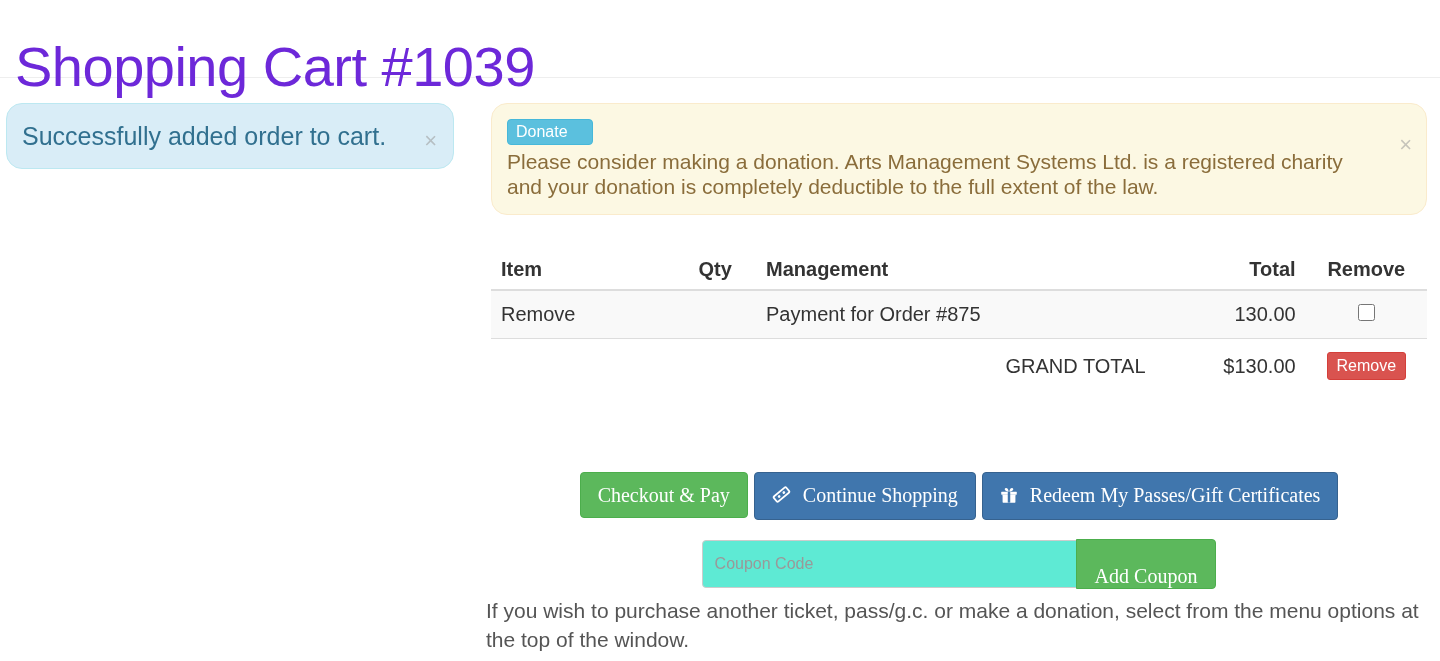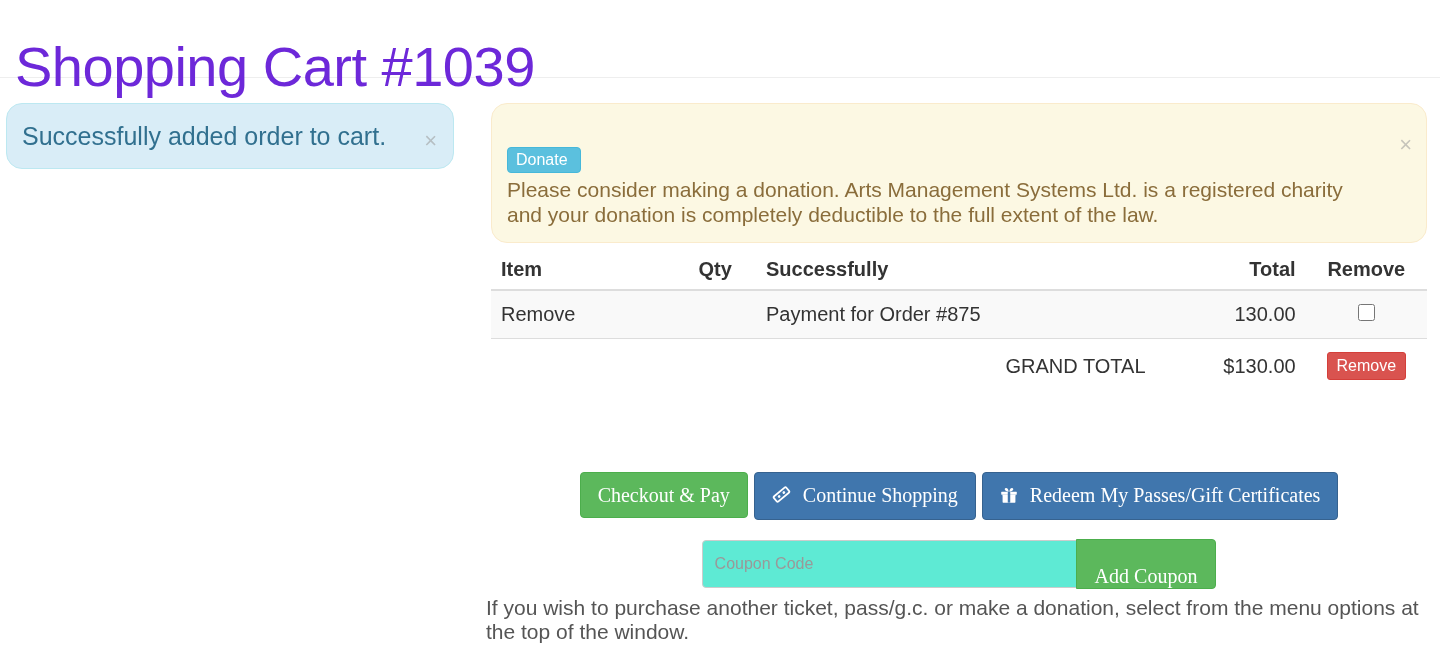"Donate" .donate-badge { margin-top: 28px -> none; padding: 3px 12px 4px 8px -> 3px 24px 4px 8px }
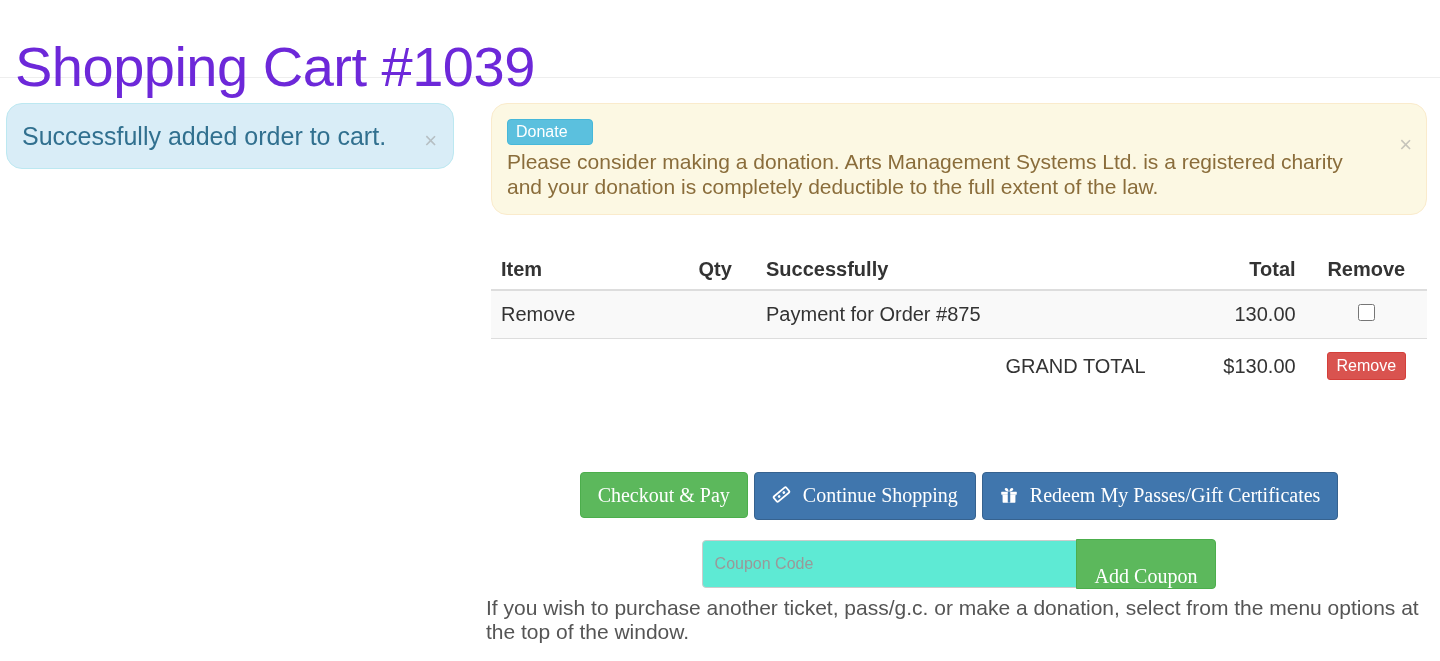"Successfully" th.col-desc { text: Successfully -> Management }
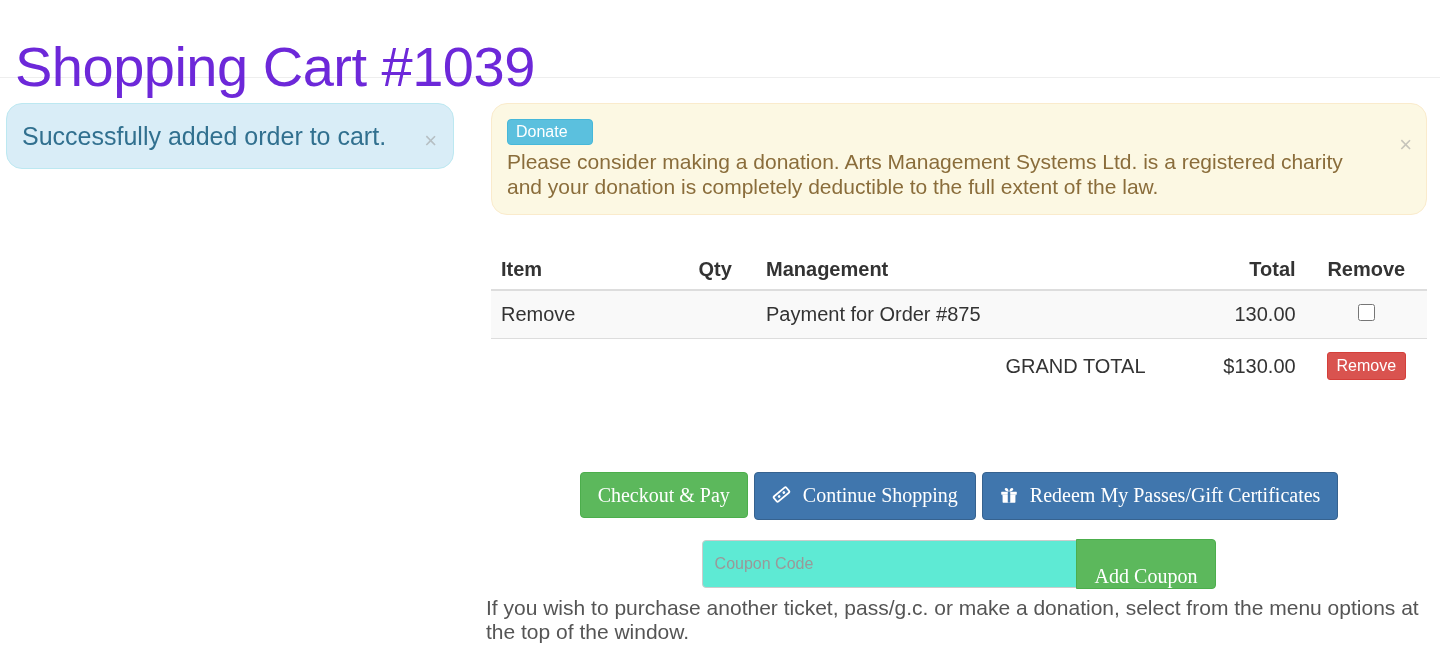"If you wish to purchase" .footer-note { line-height: 24px -> 29px }
